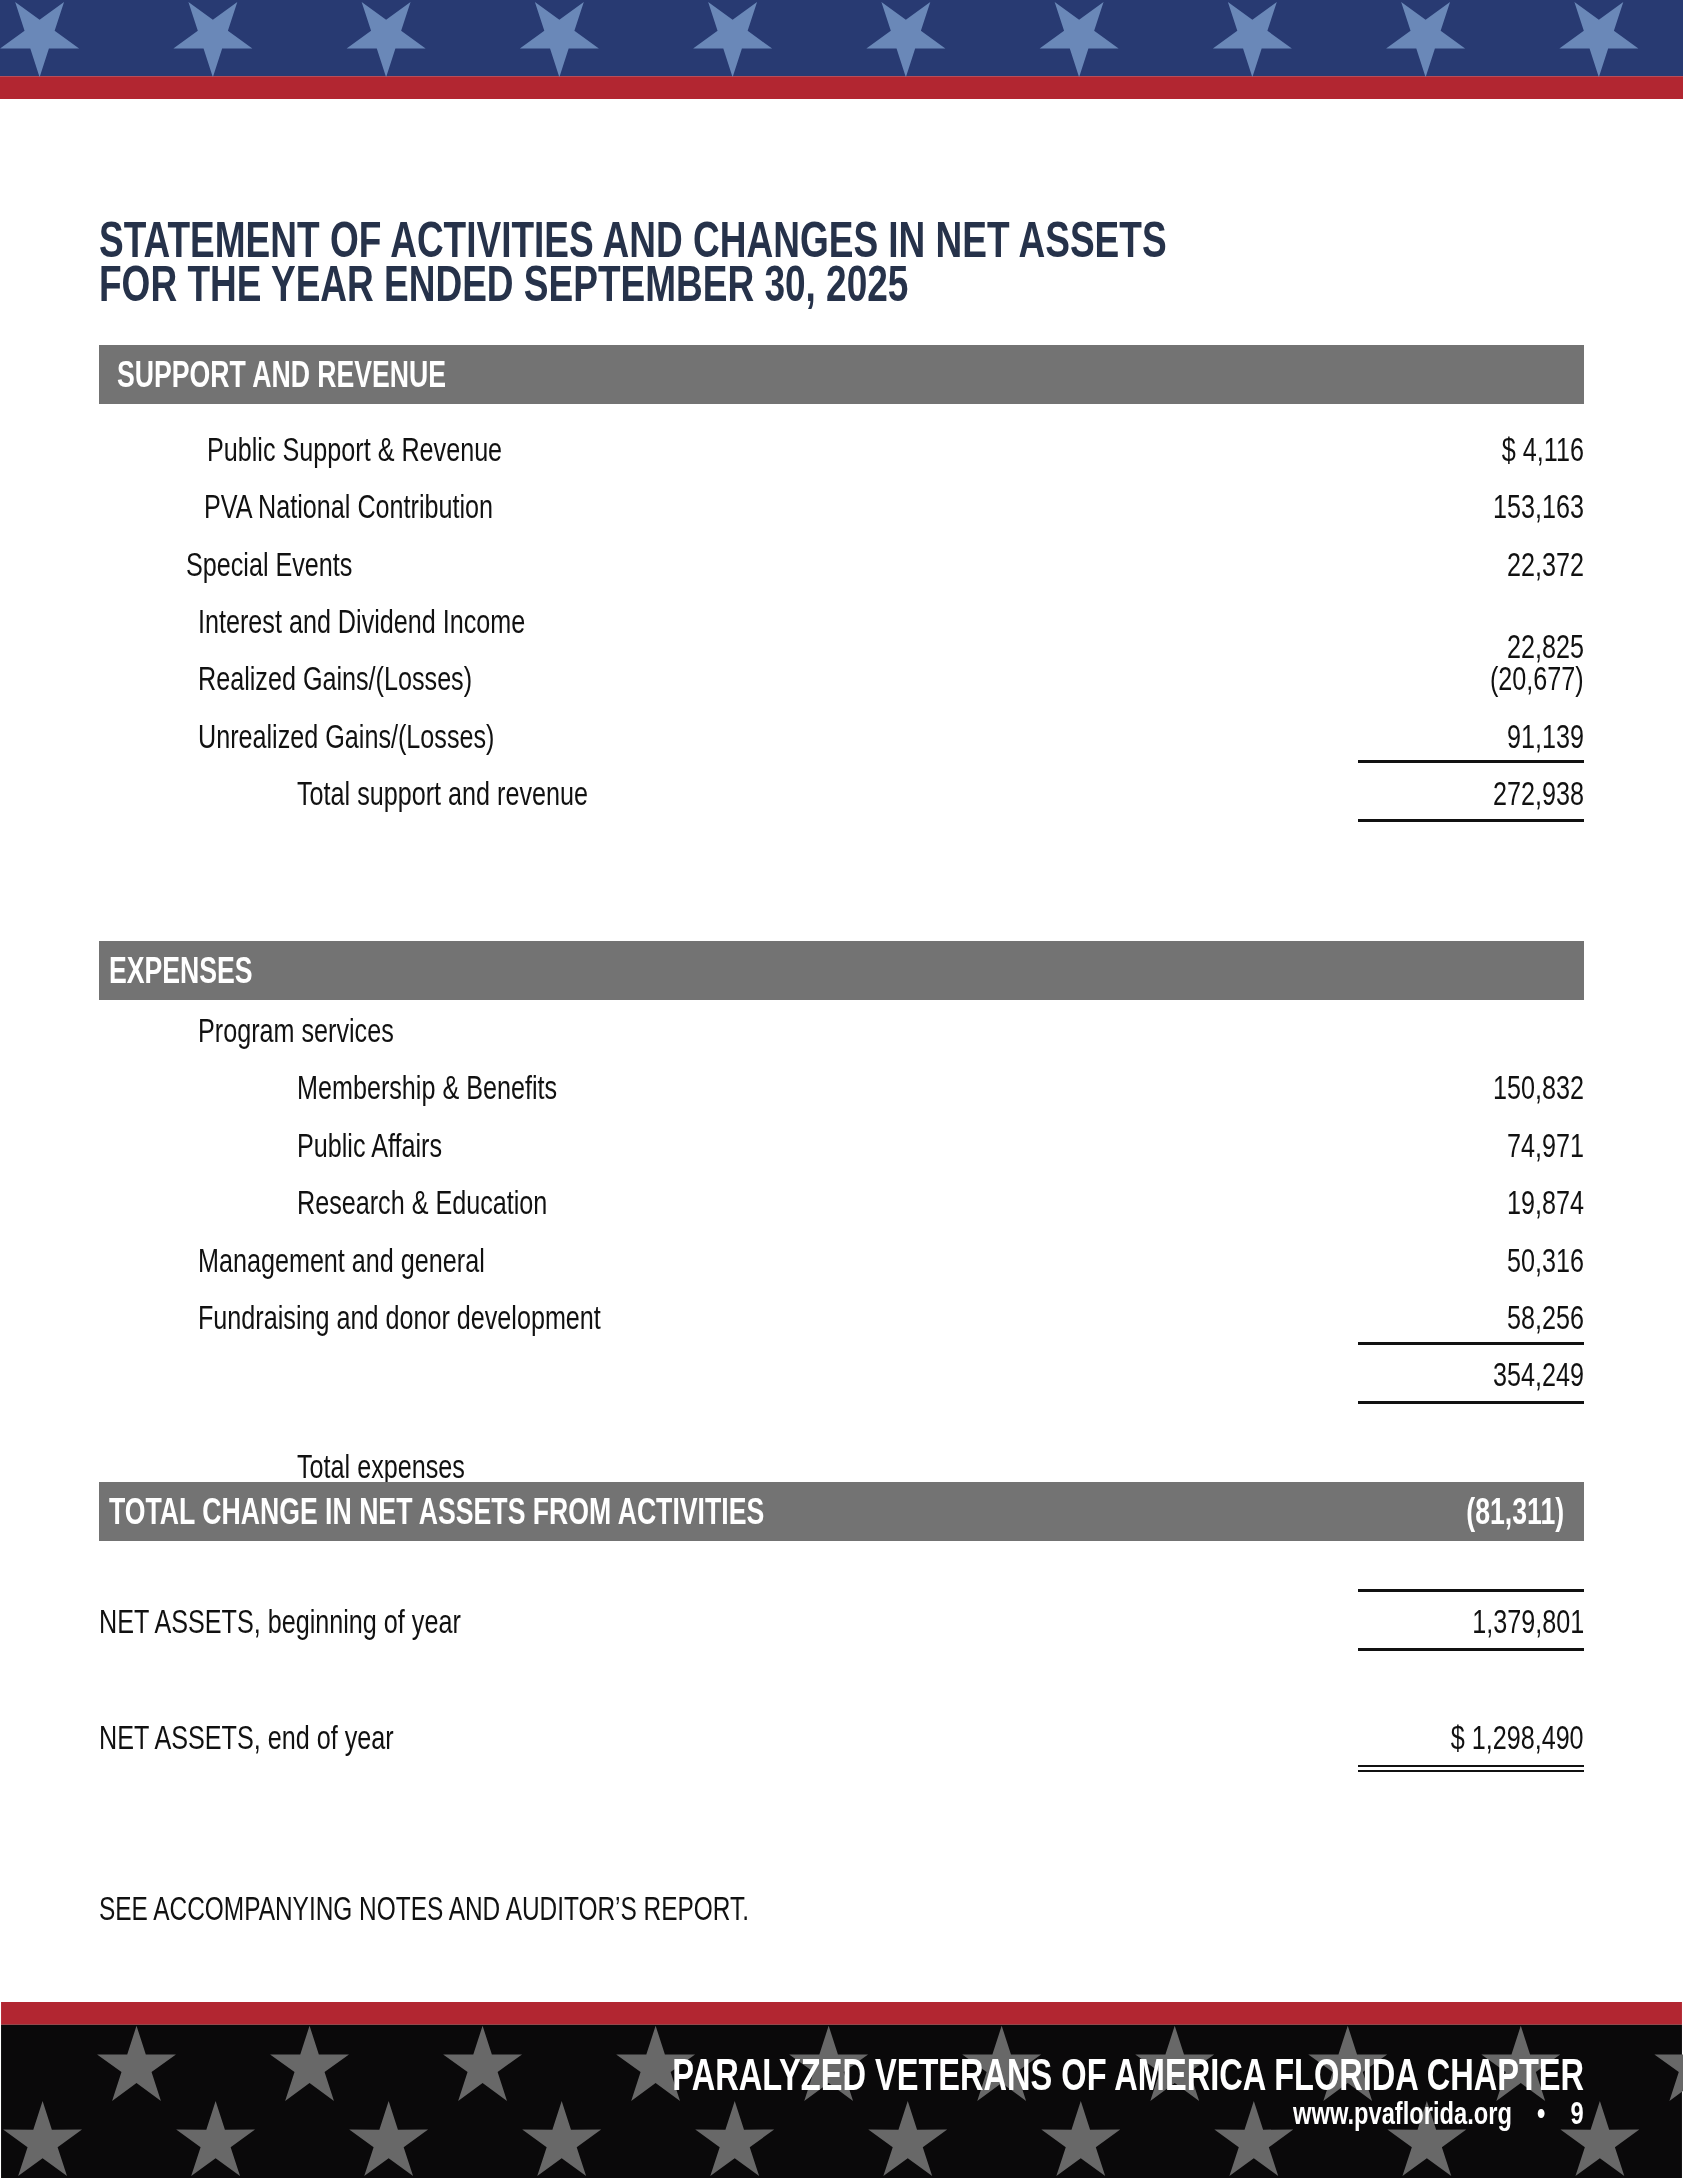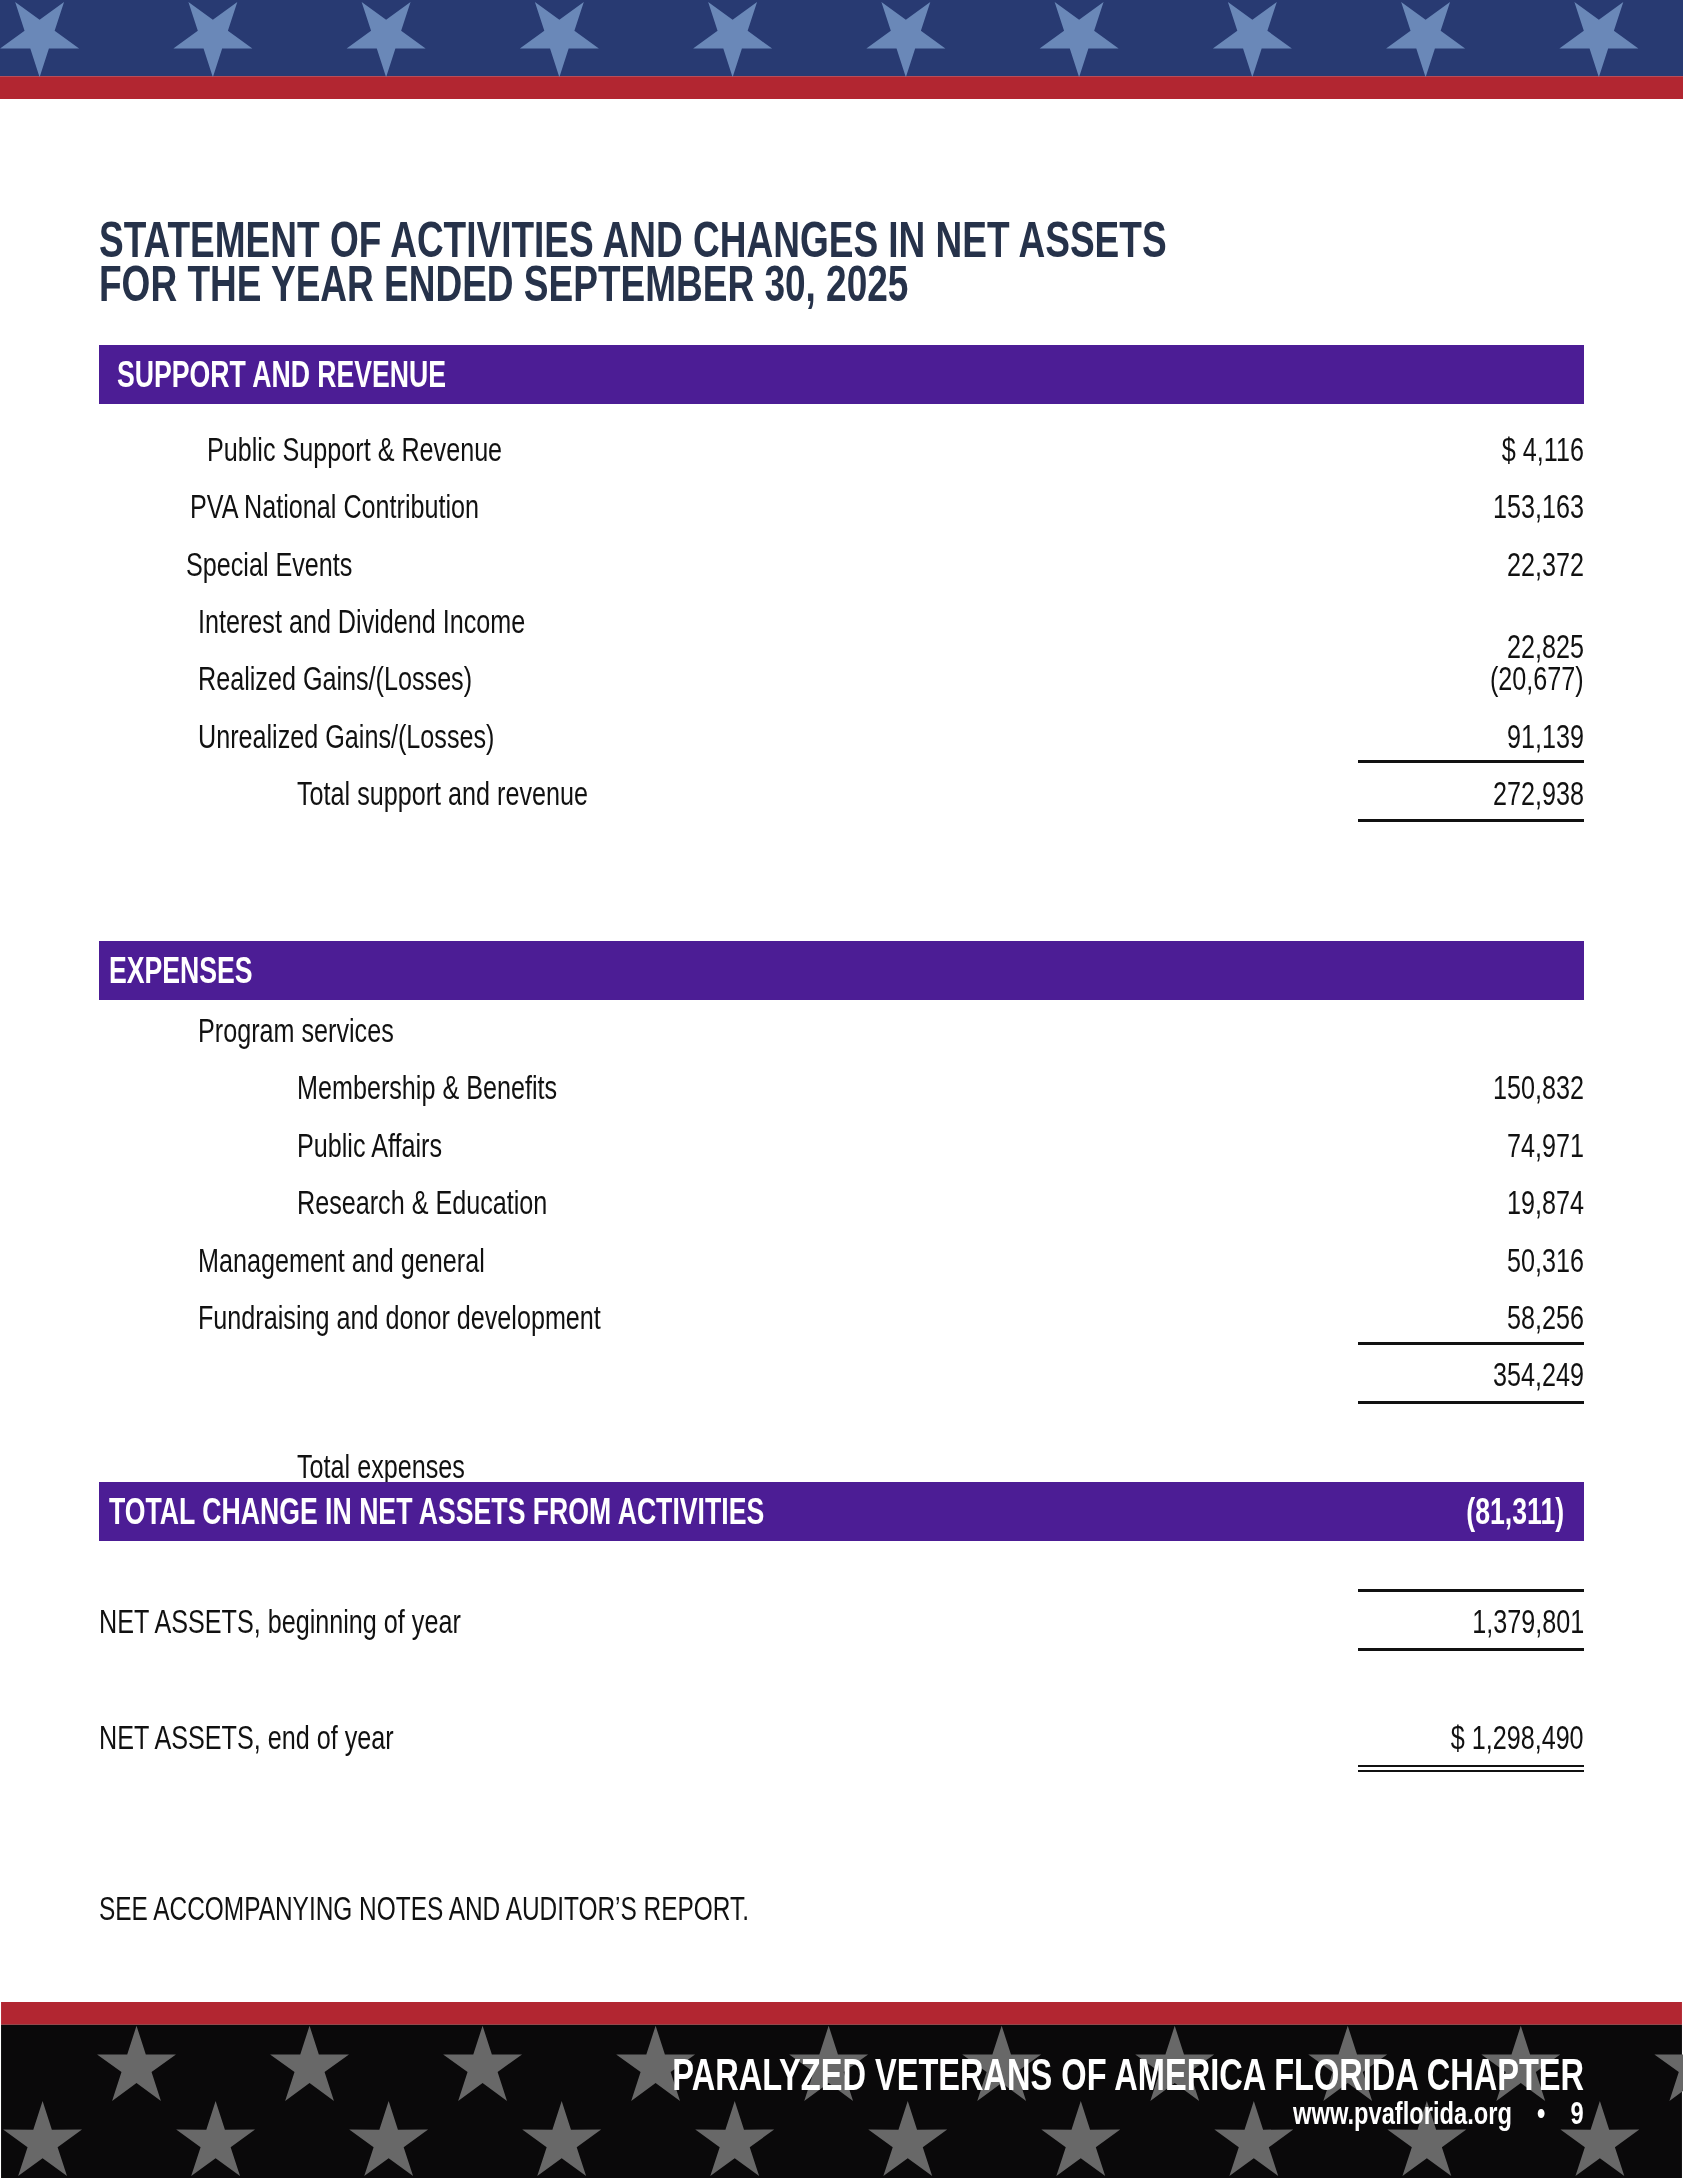"SUPPORT AND REVENUE" .section-bar { background: #4c1d95 -> #737373 }
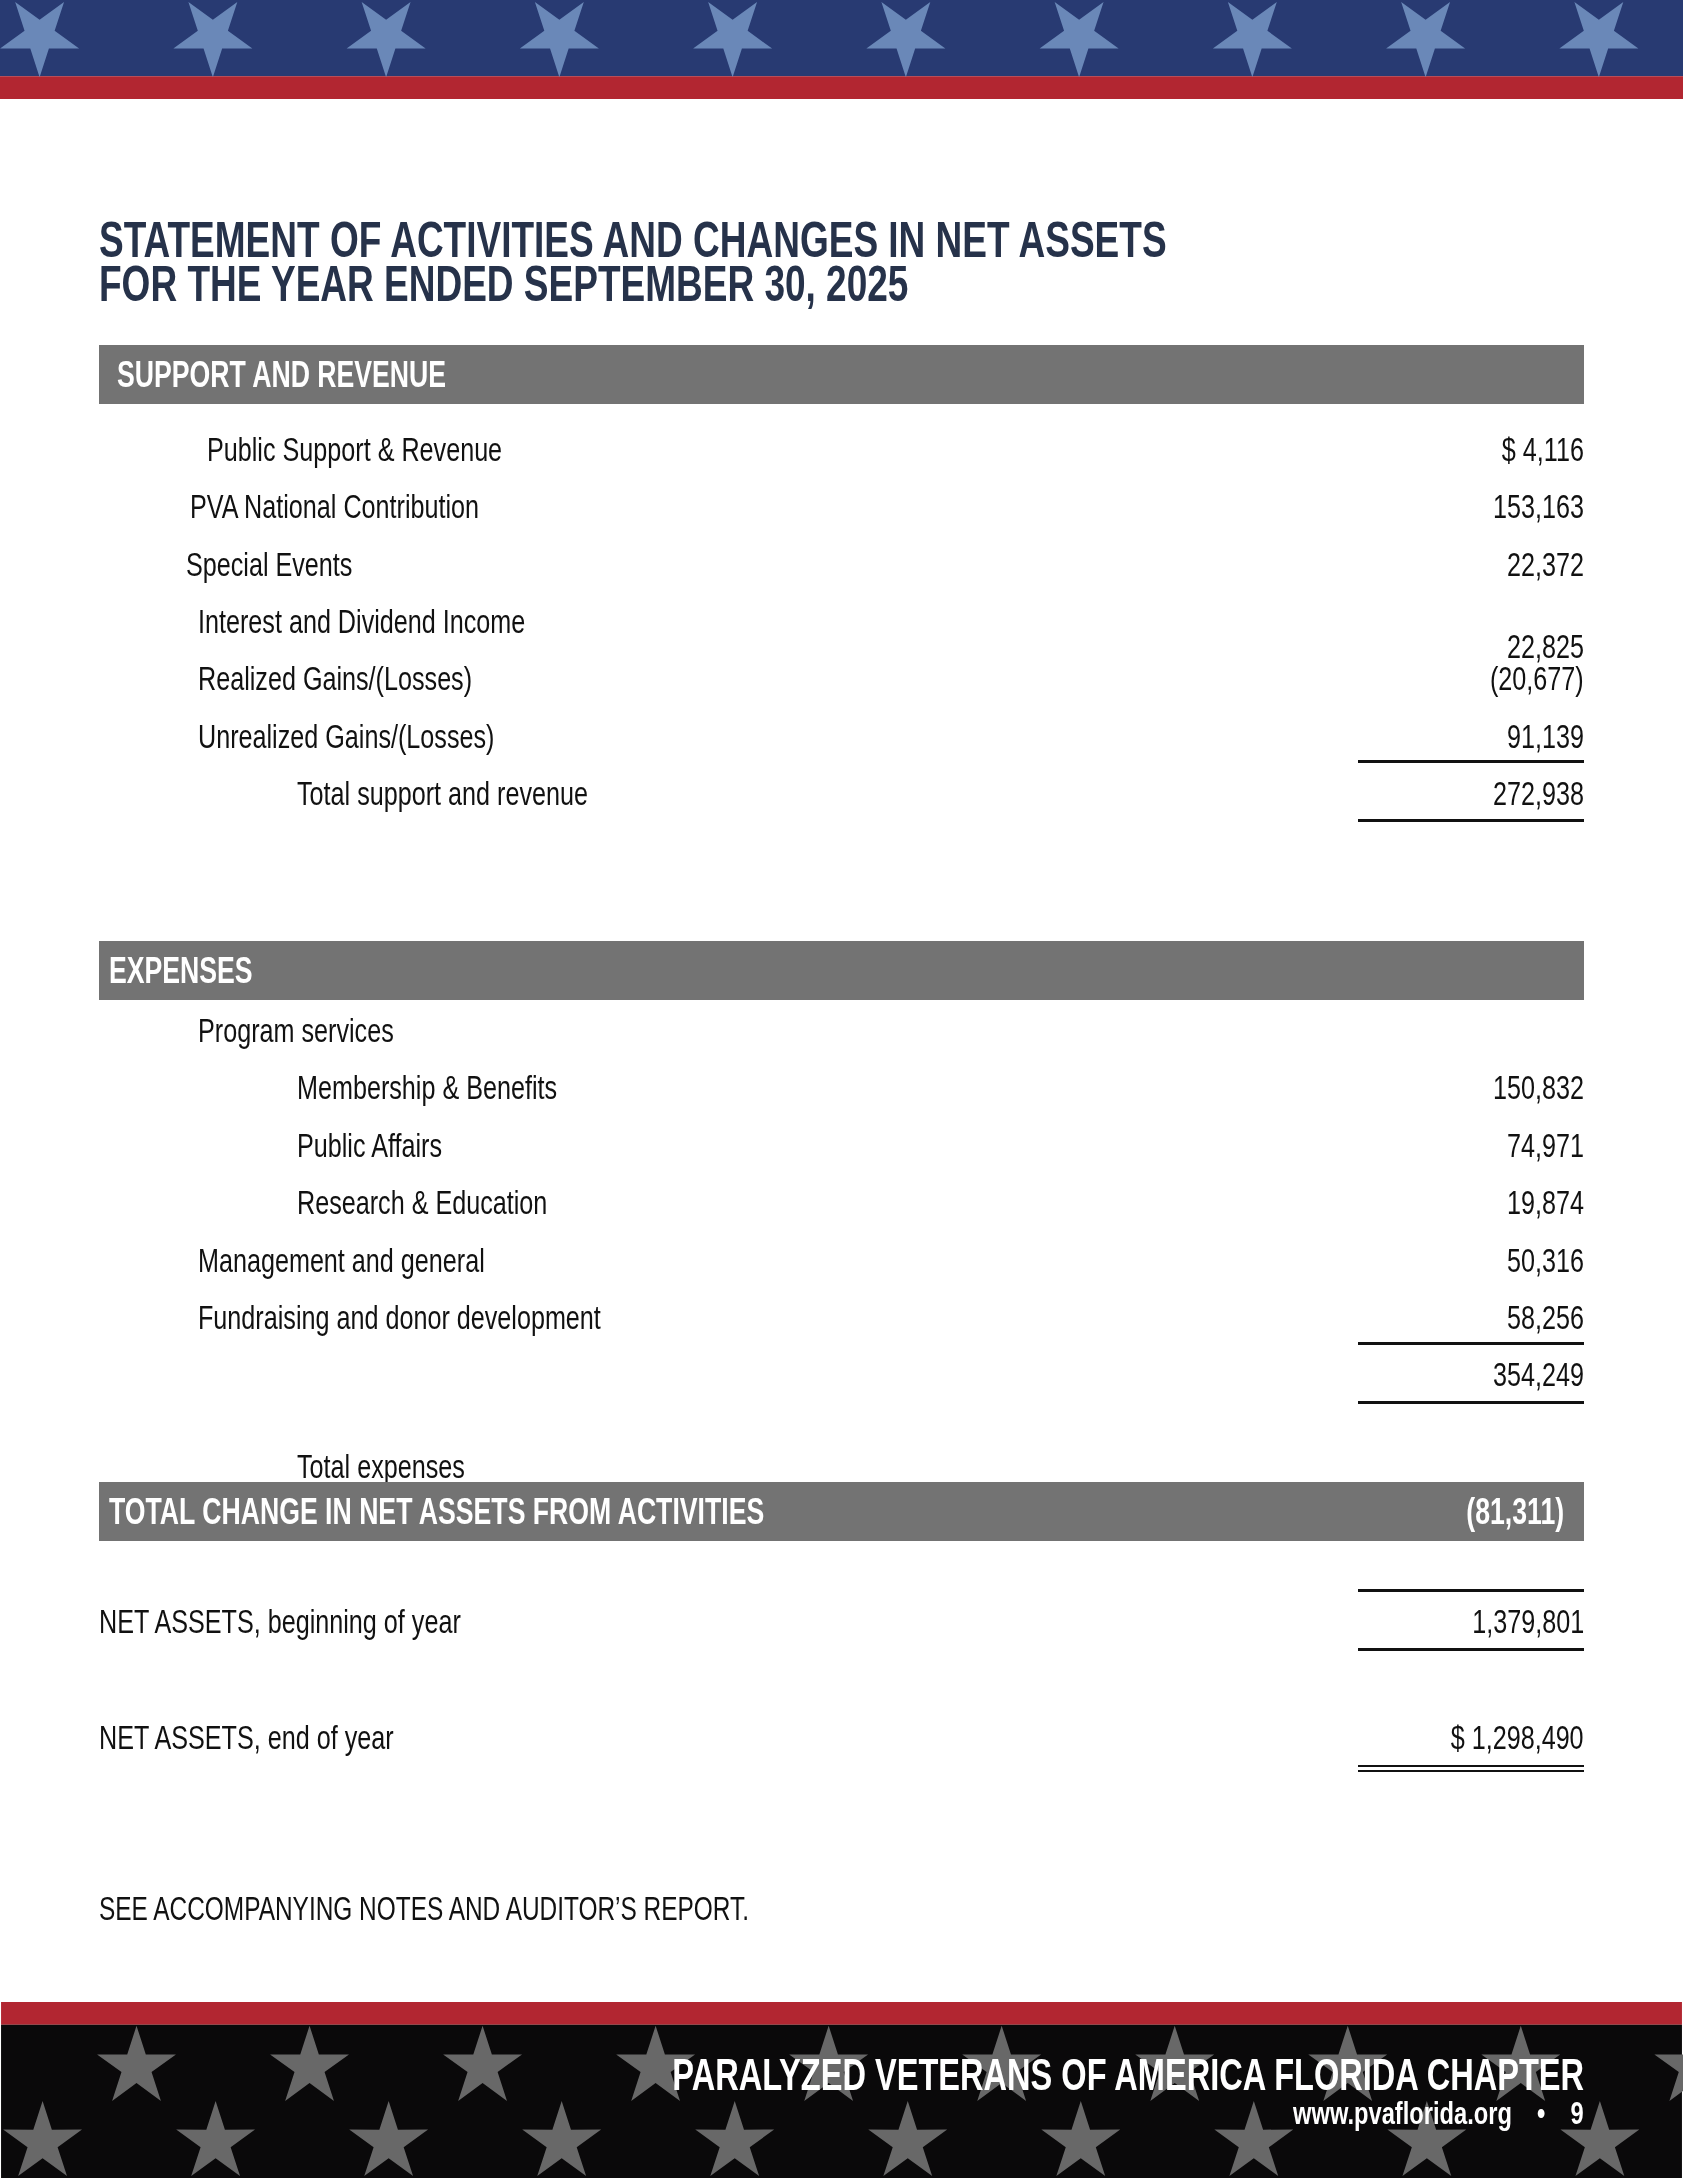"PVA National Contribution" div.abs { left: 190px -> 204px }
